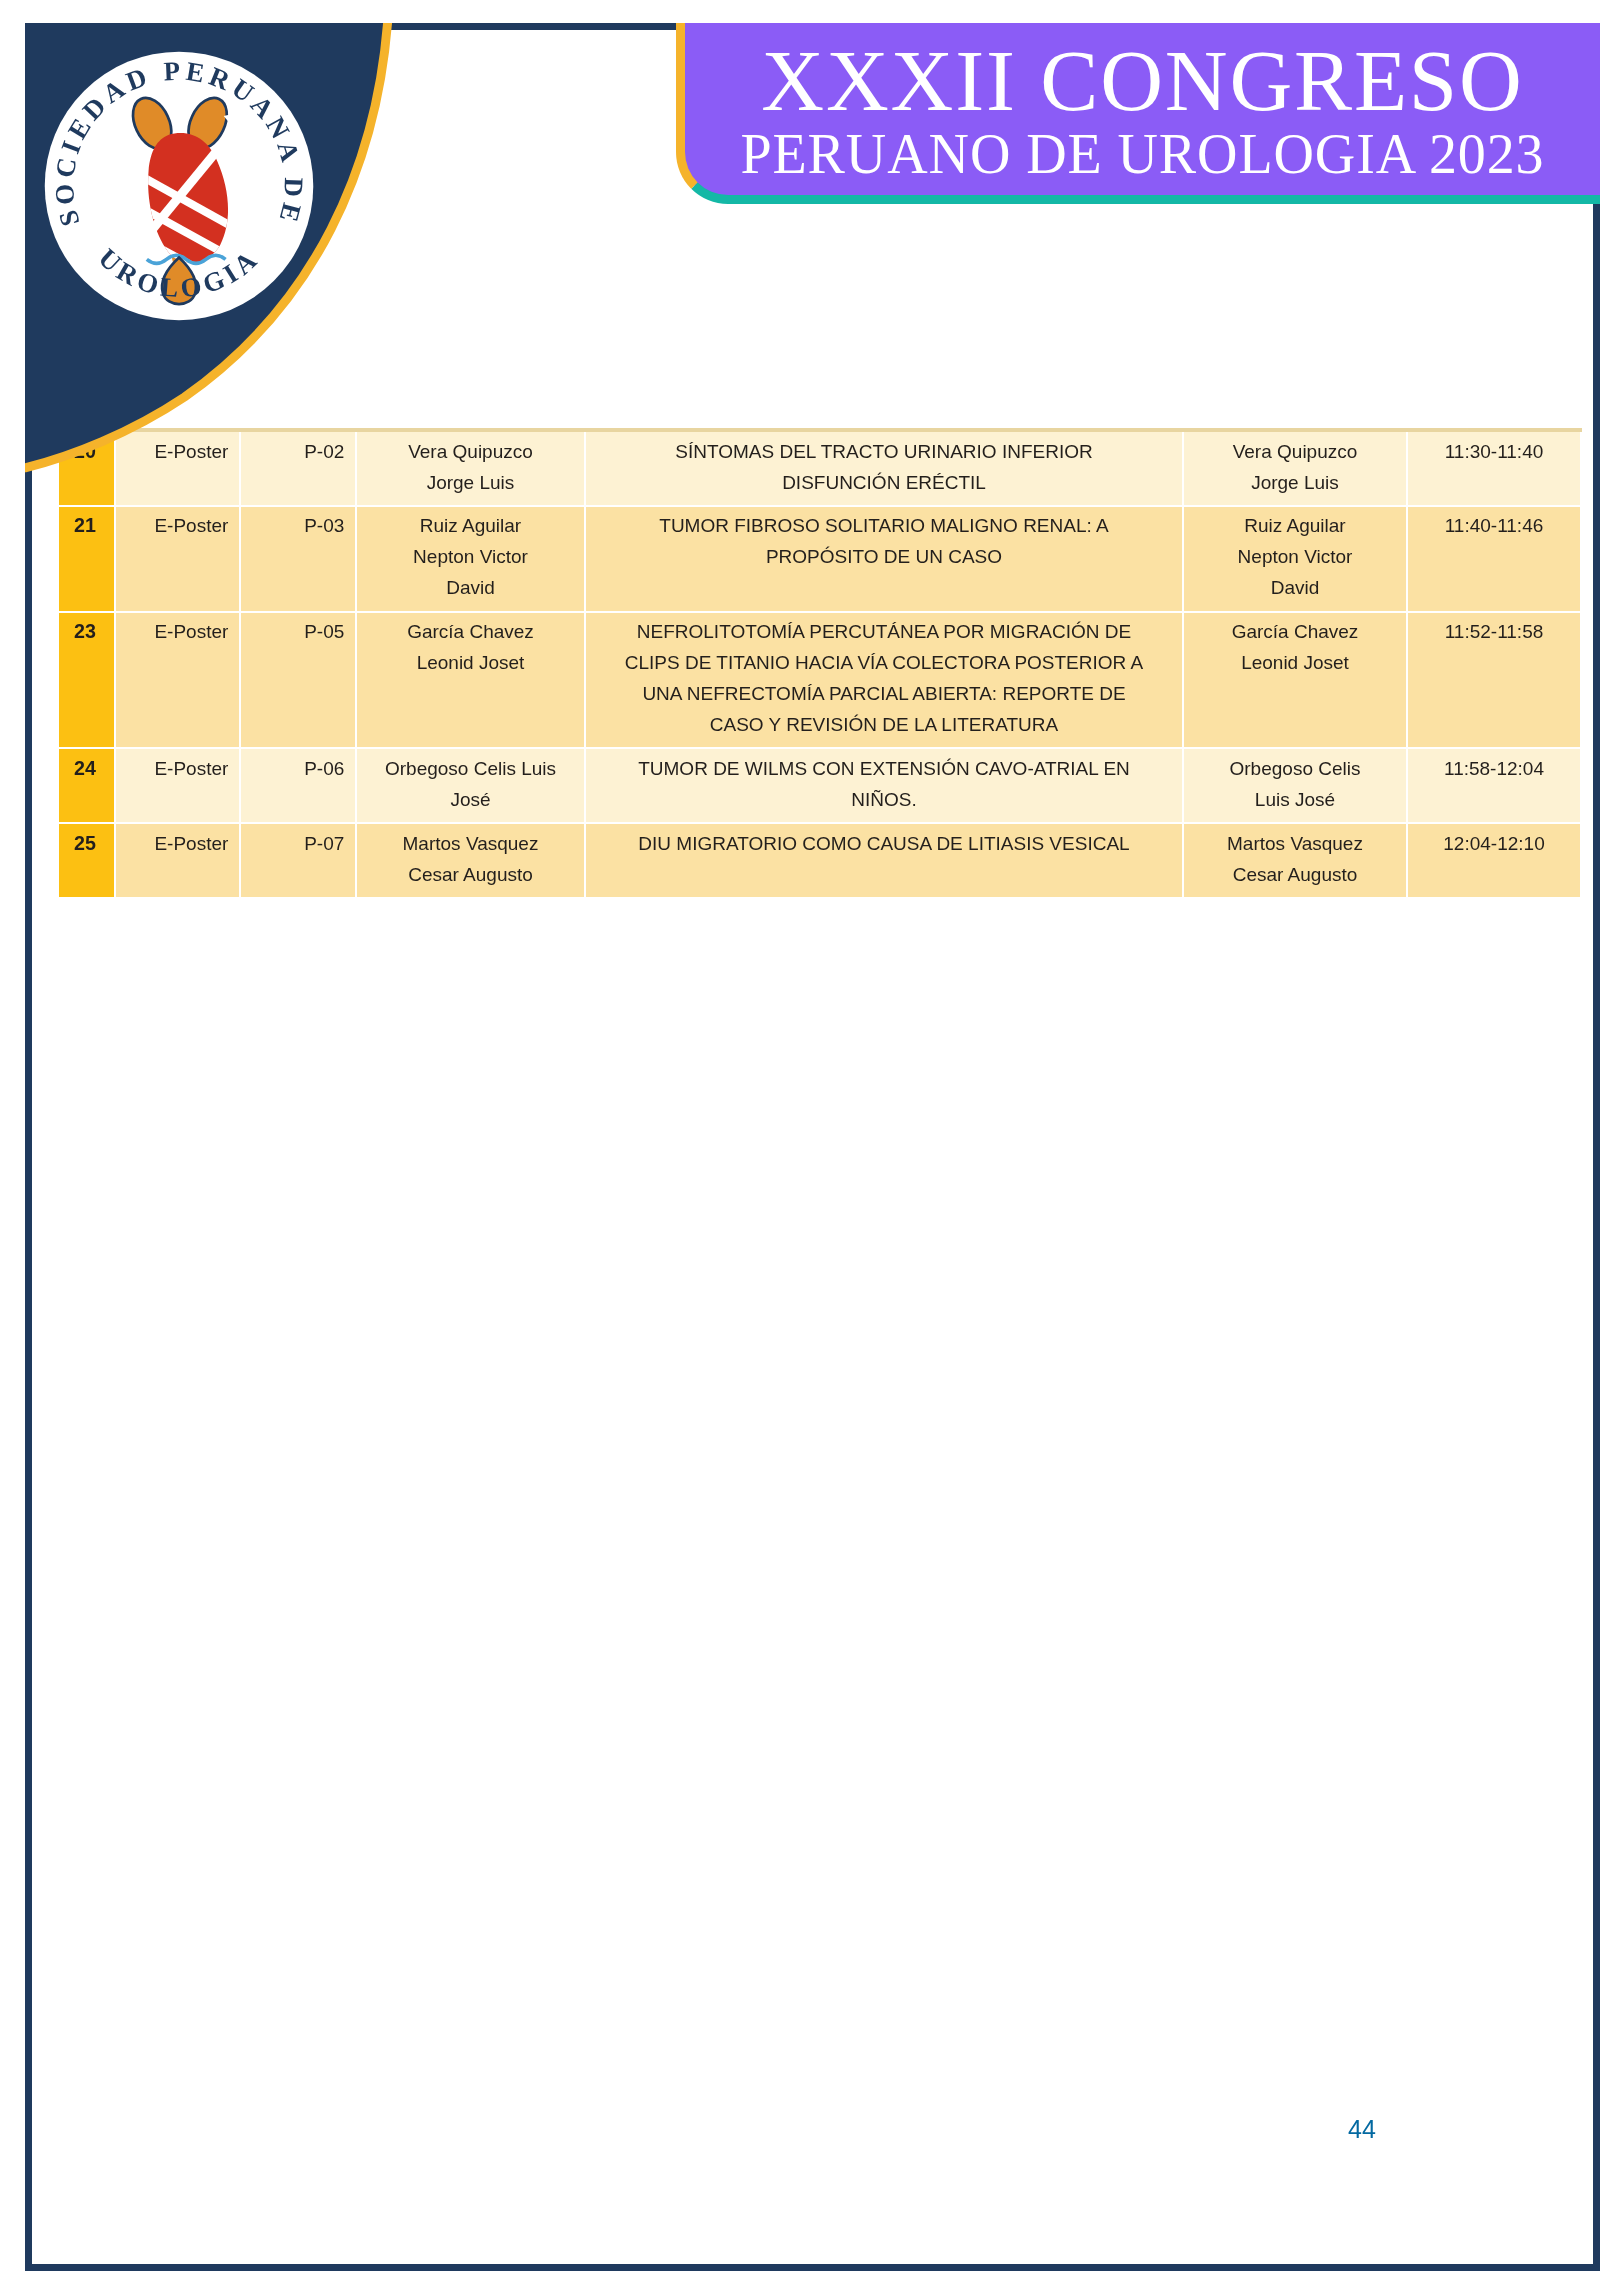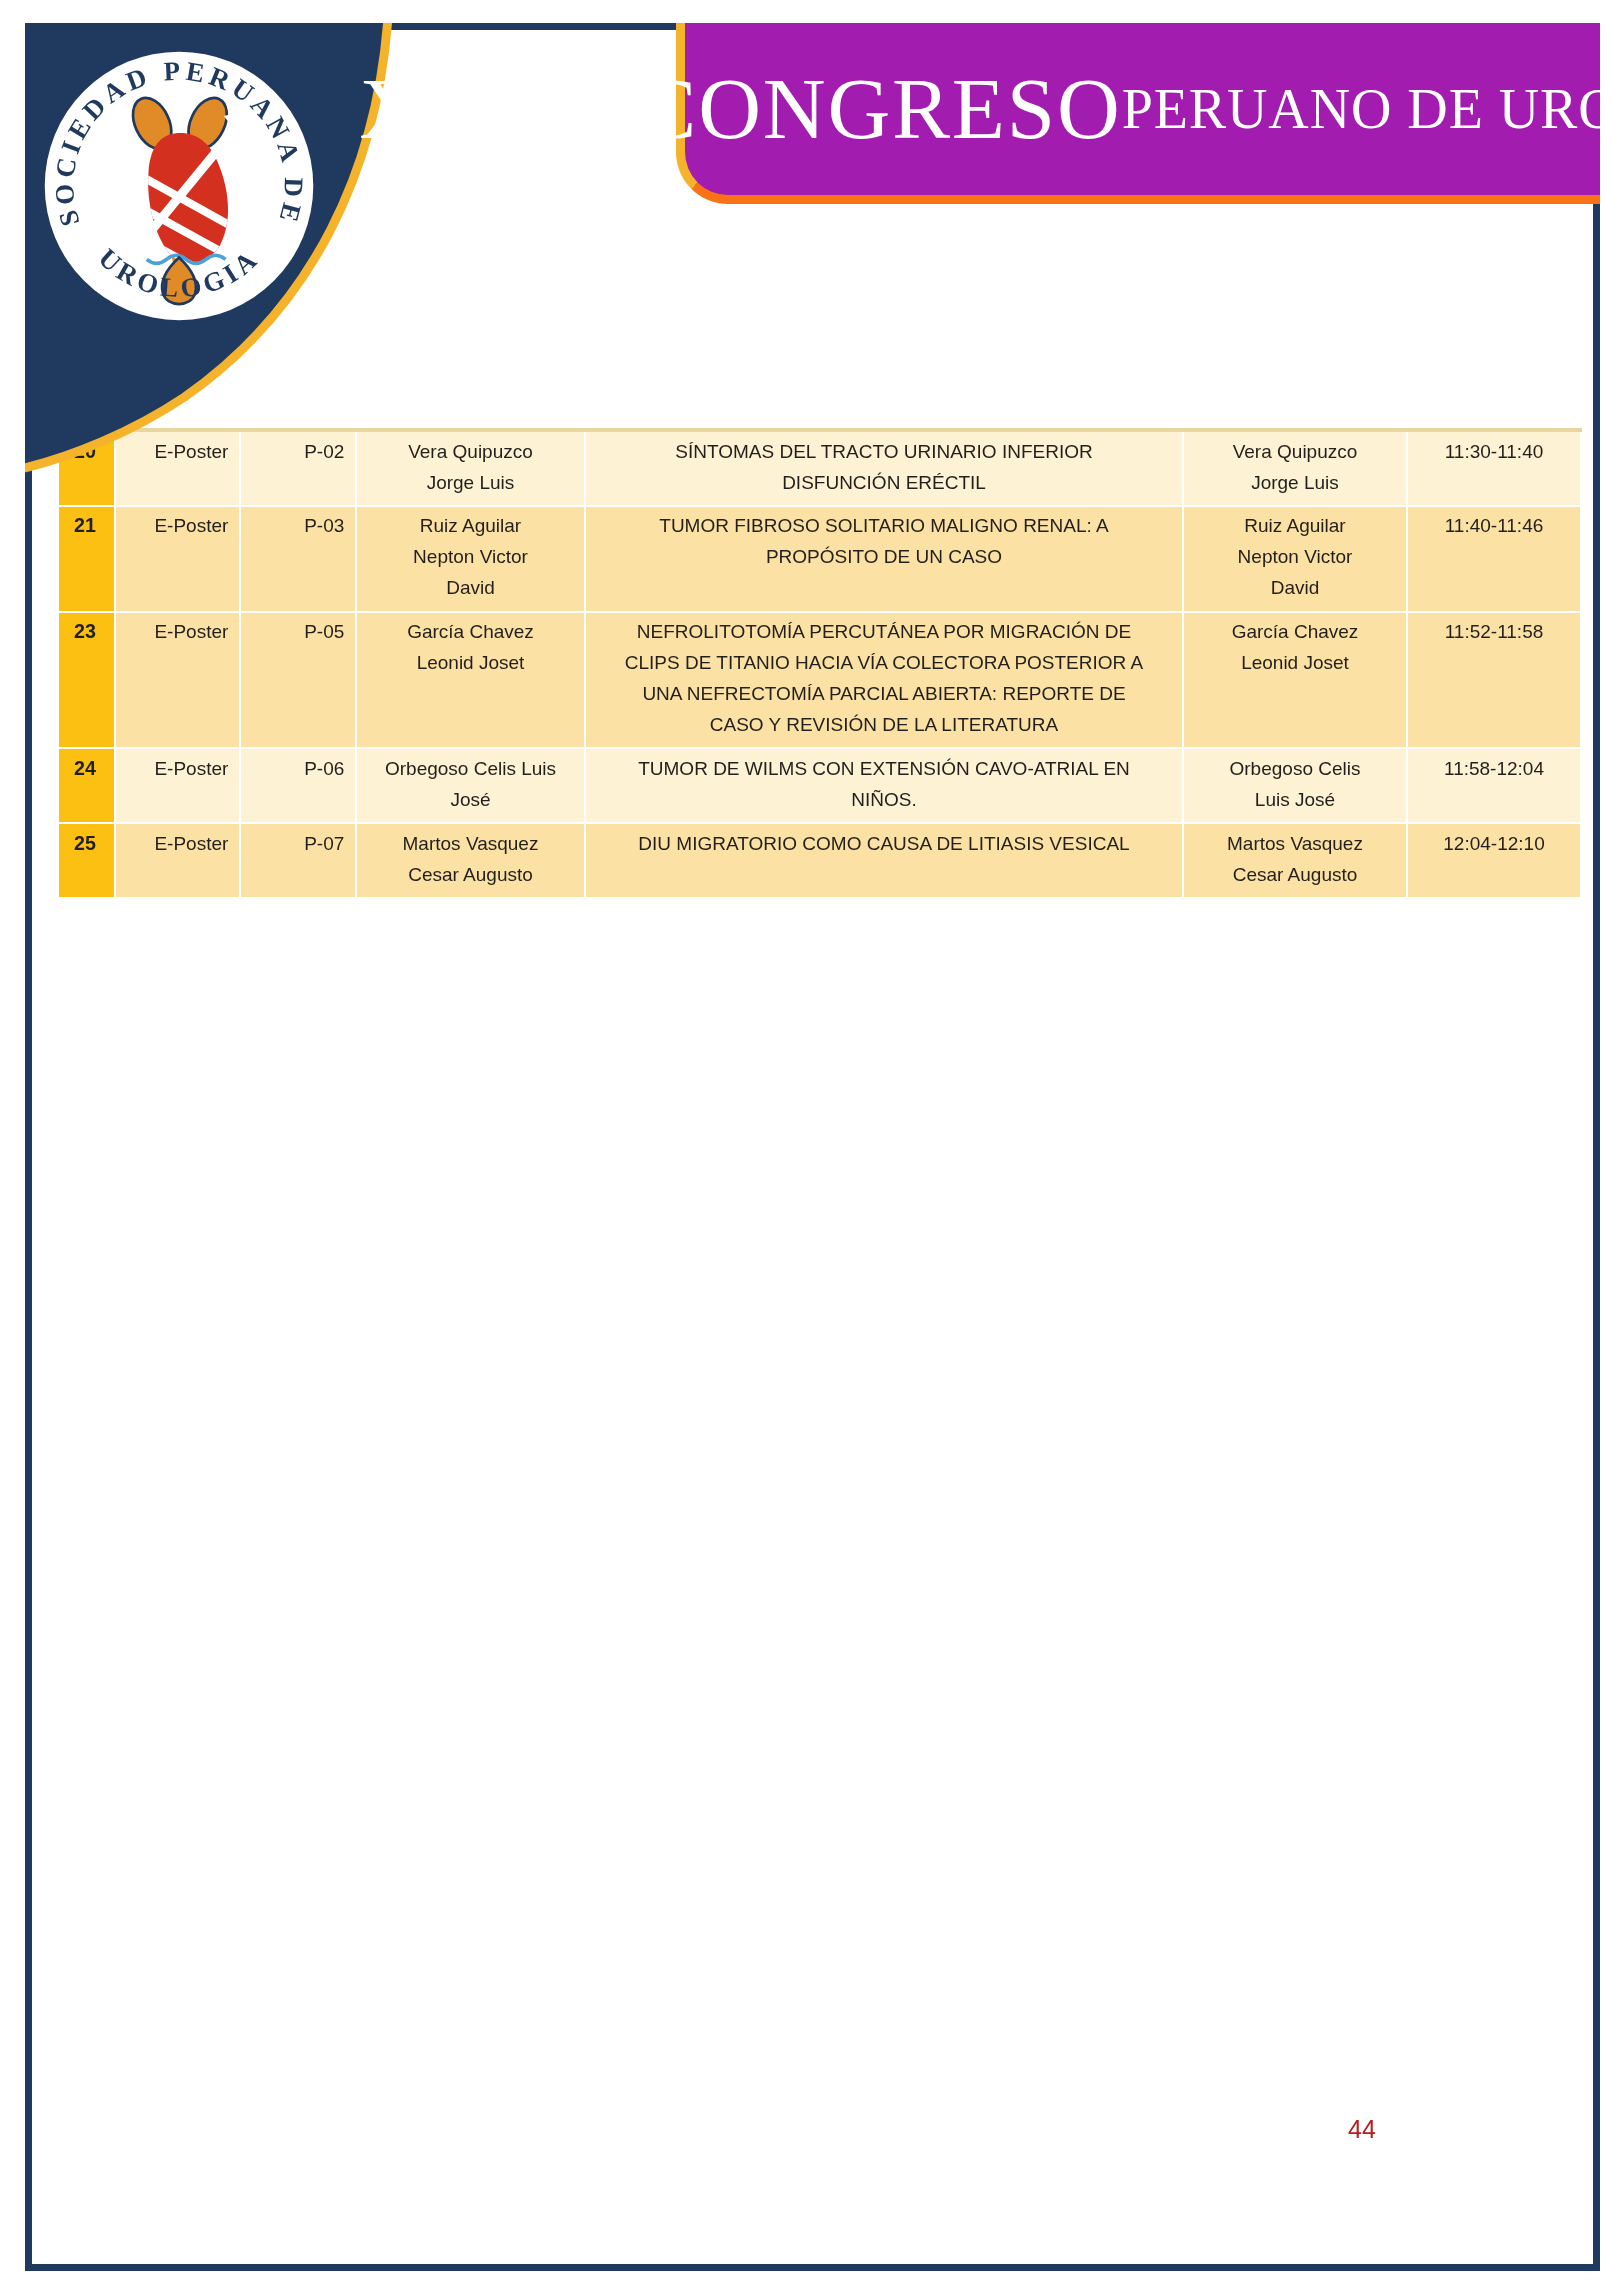"XXXII CONGRESO" .band { background: #a21caf -> #8b5cf6; border-bottom: 9px solid #f97316 -> 9px solid #14b8a6; flex-direction: row -> column }
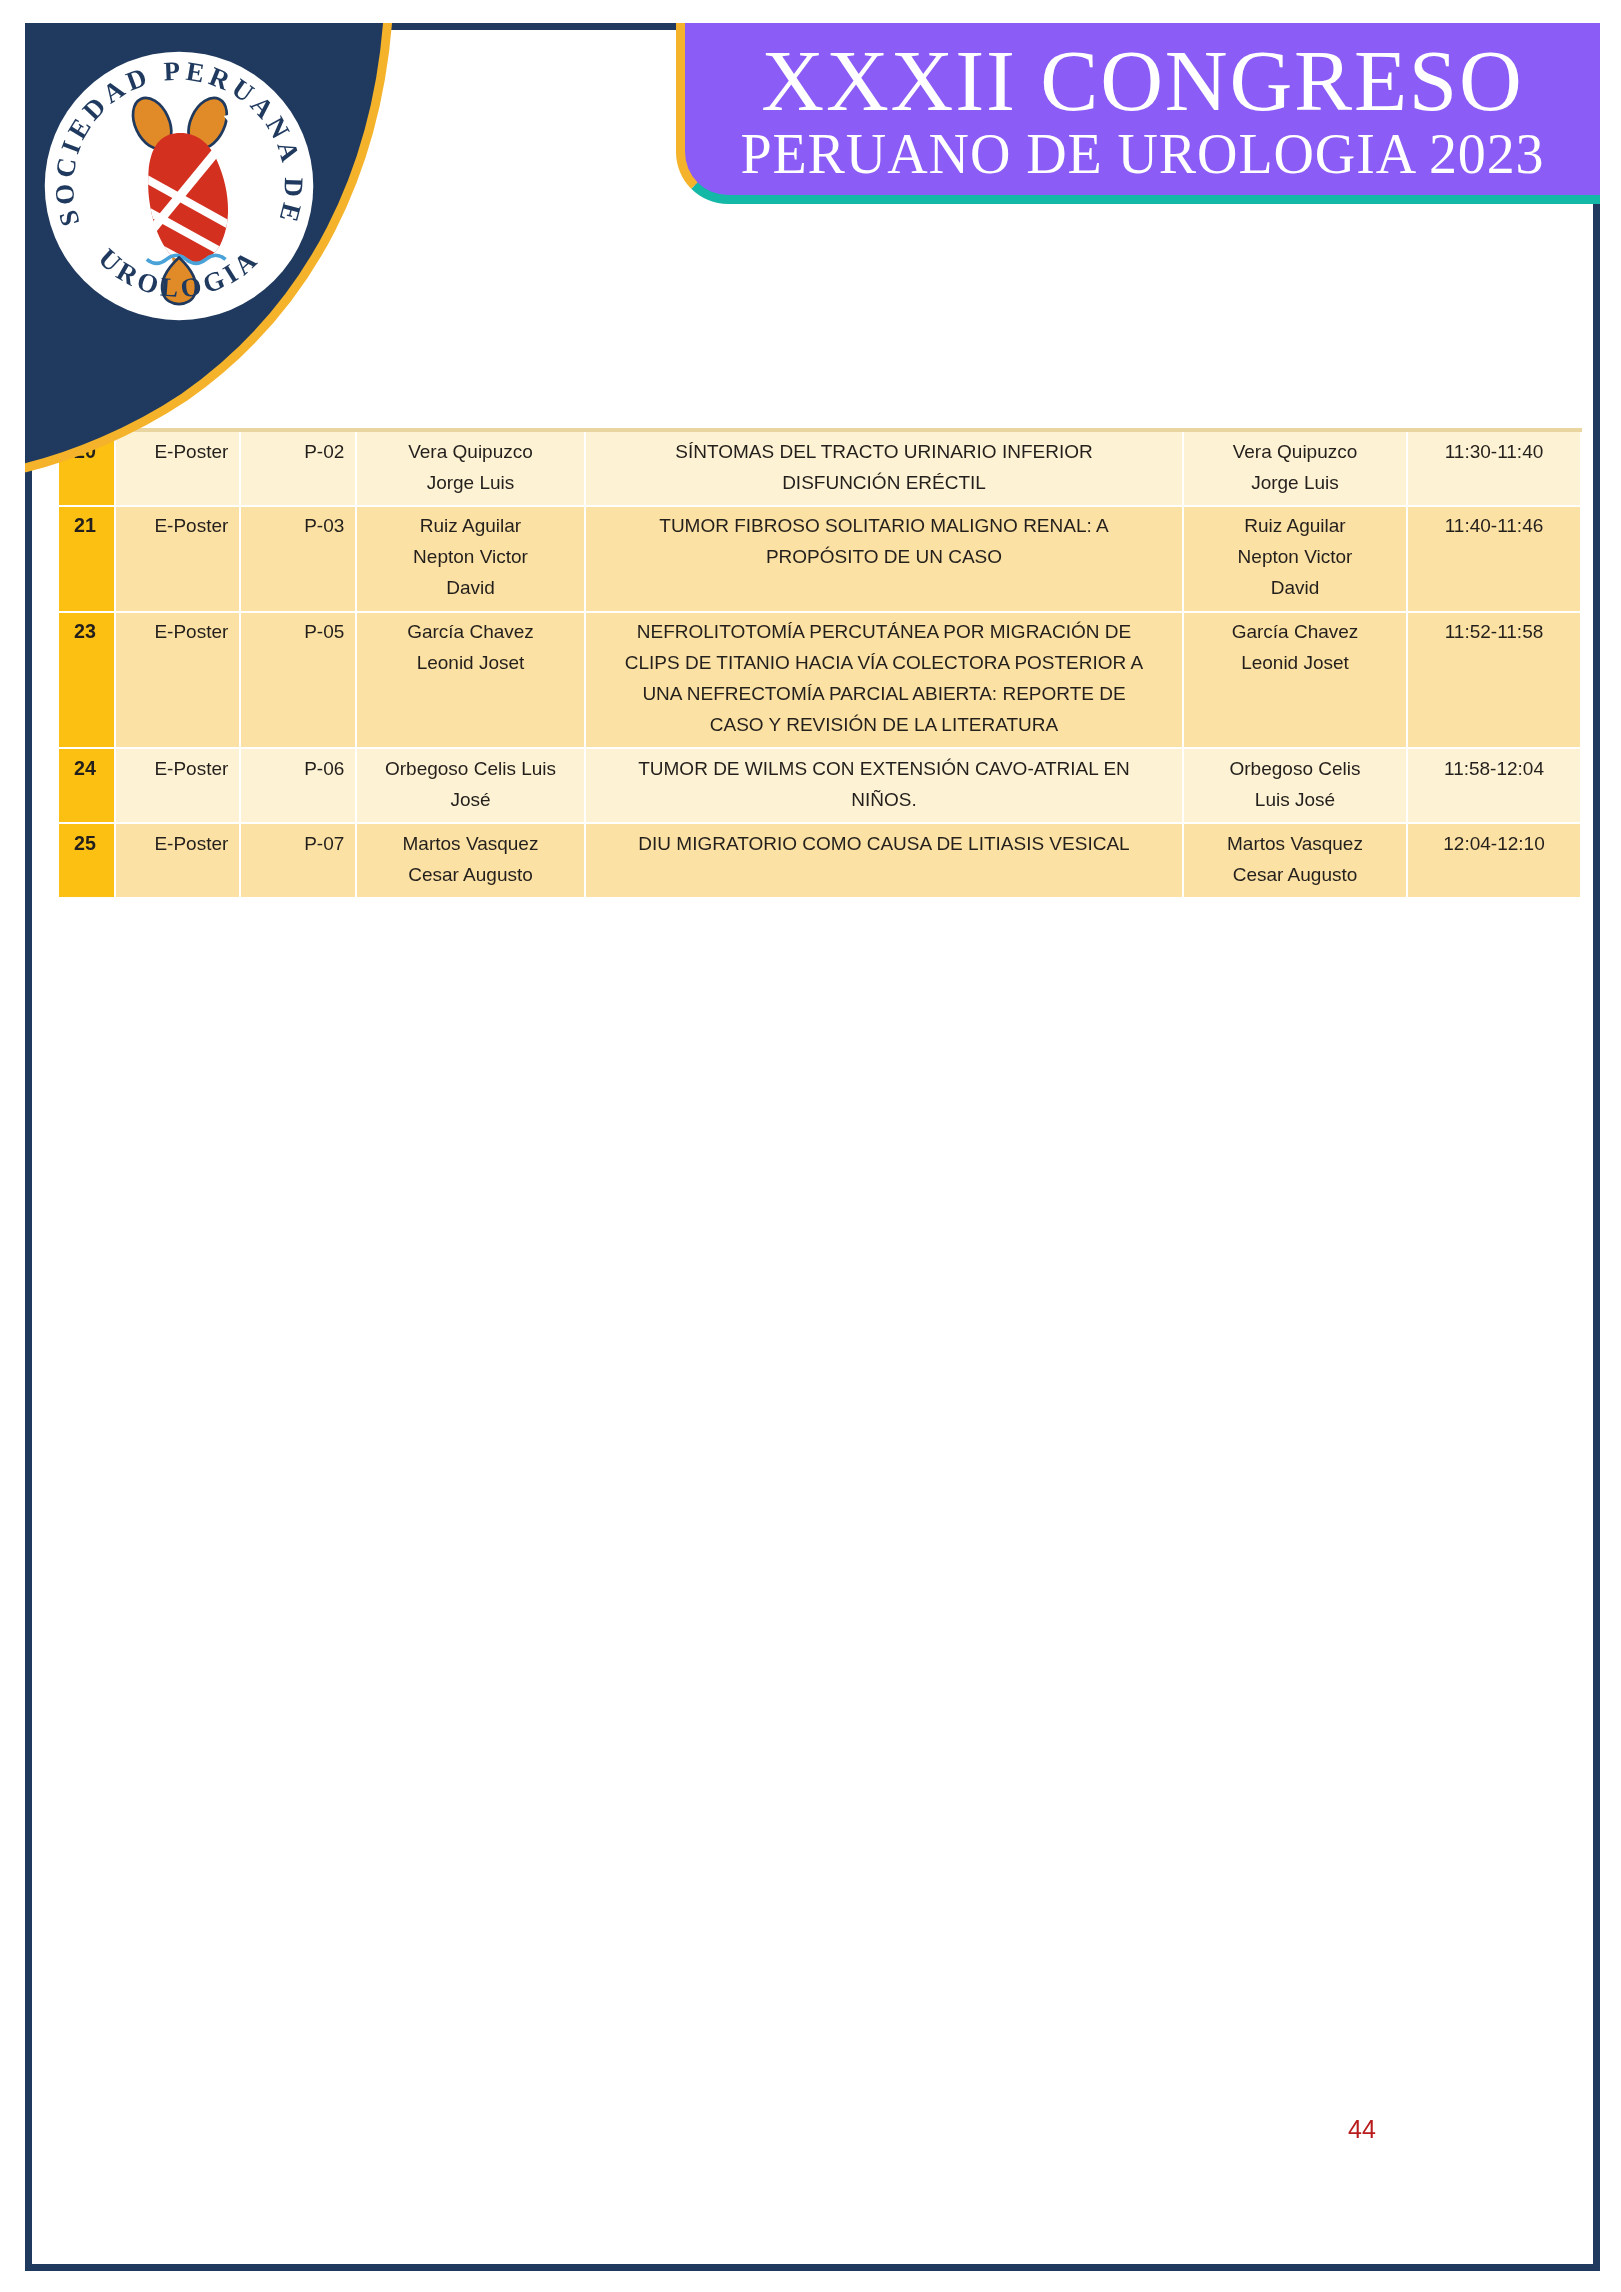"44" .pagenum { color: #b91c1c -> #0369a1 }
